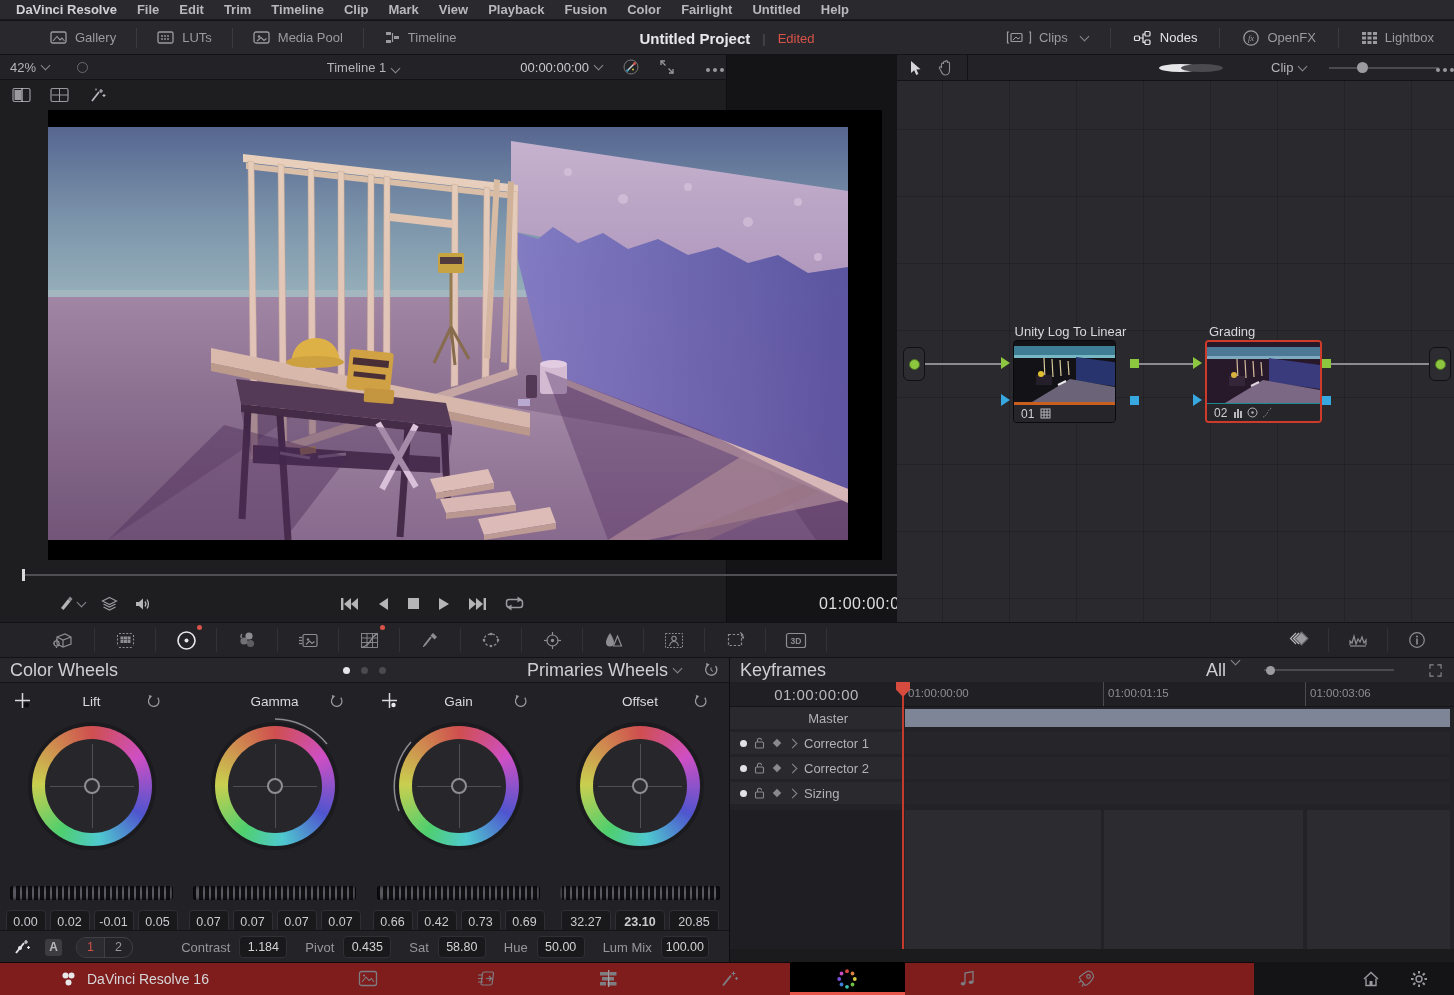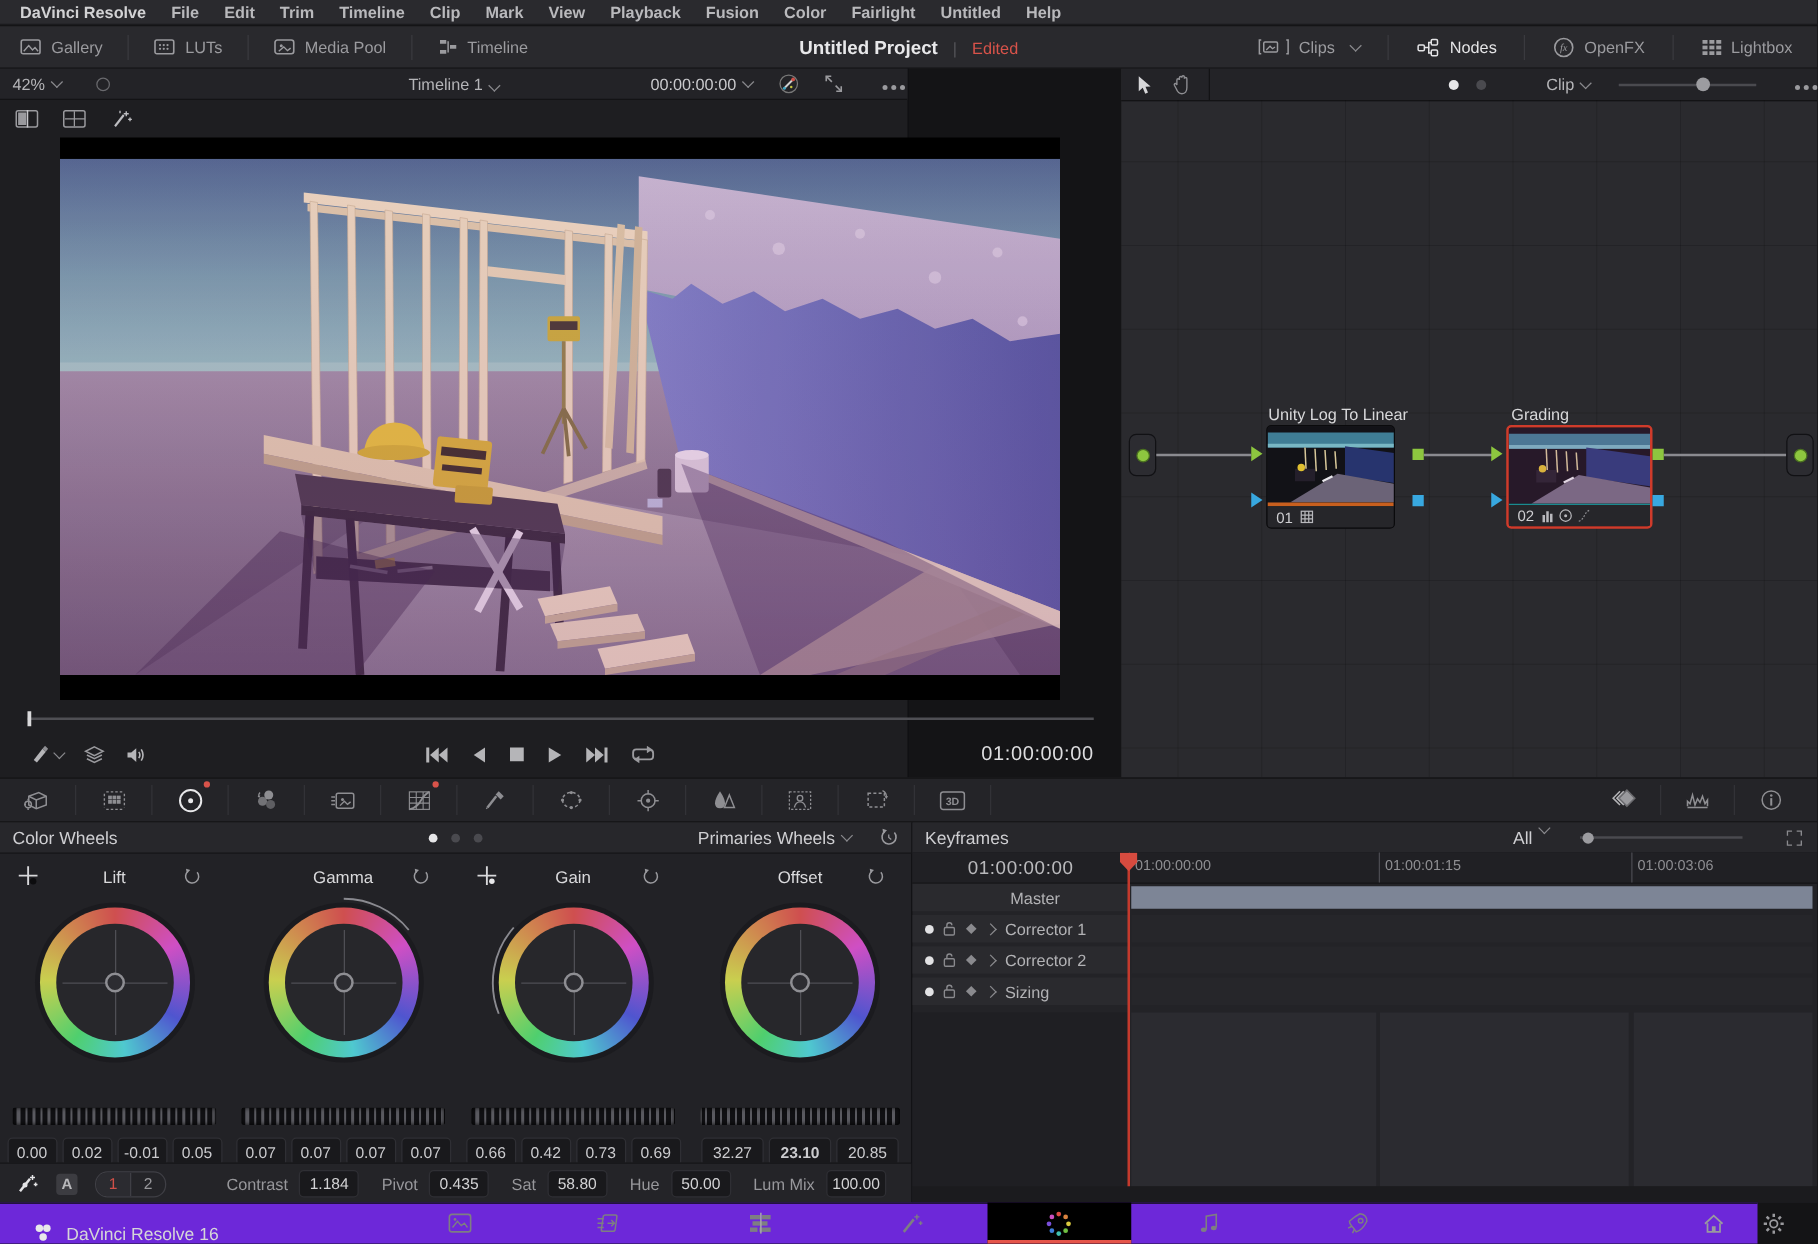"Gallery" .abs { padding-left: none -> 34px }
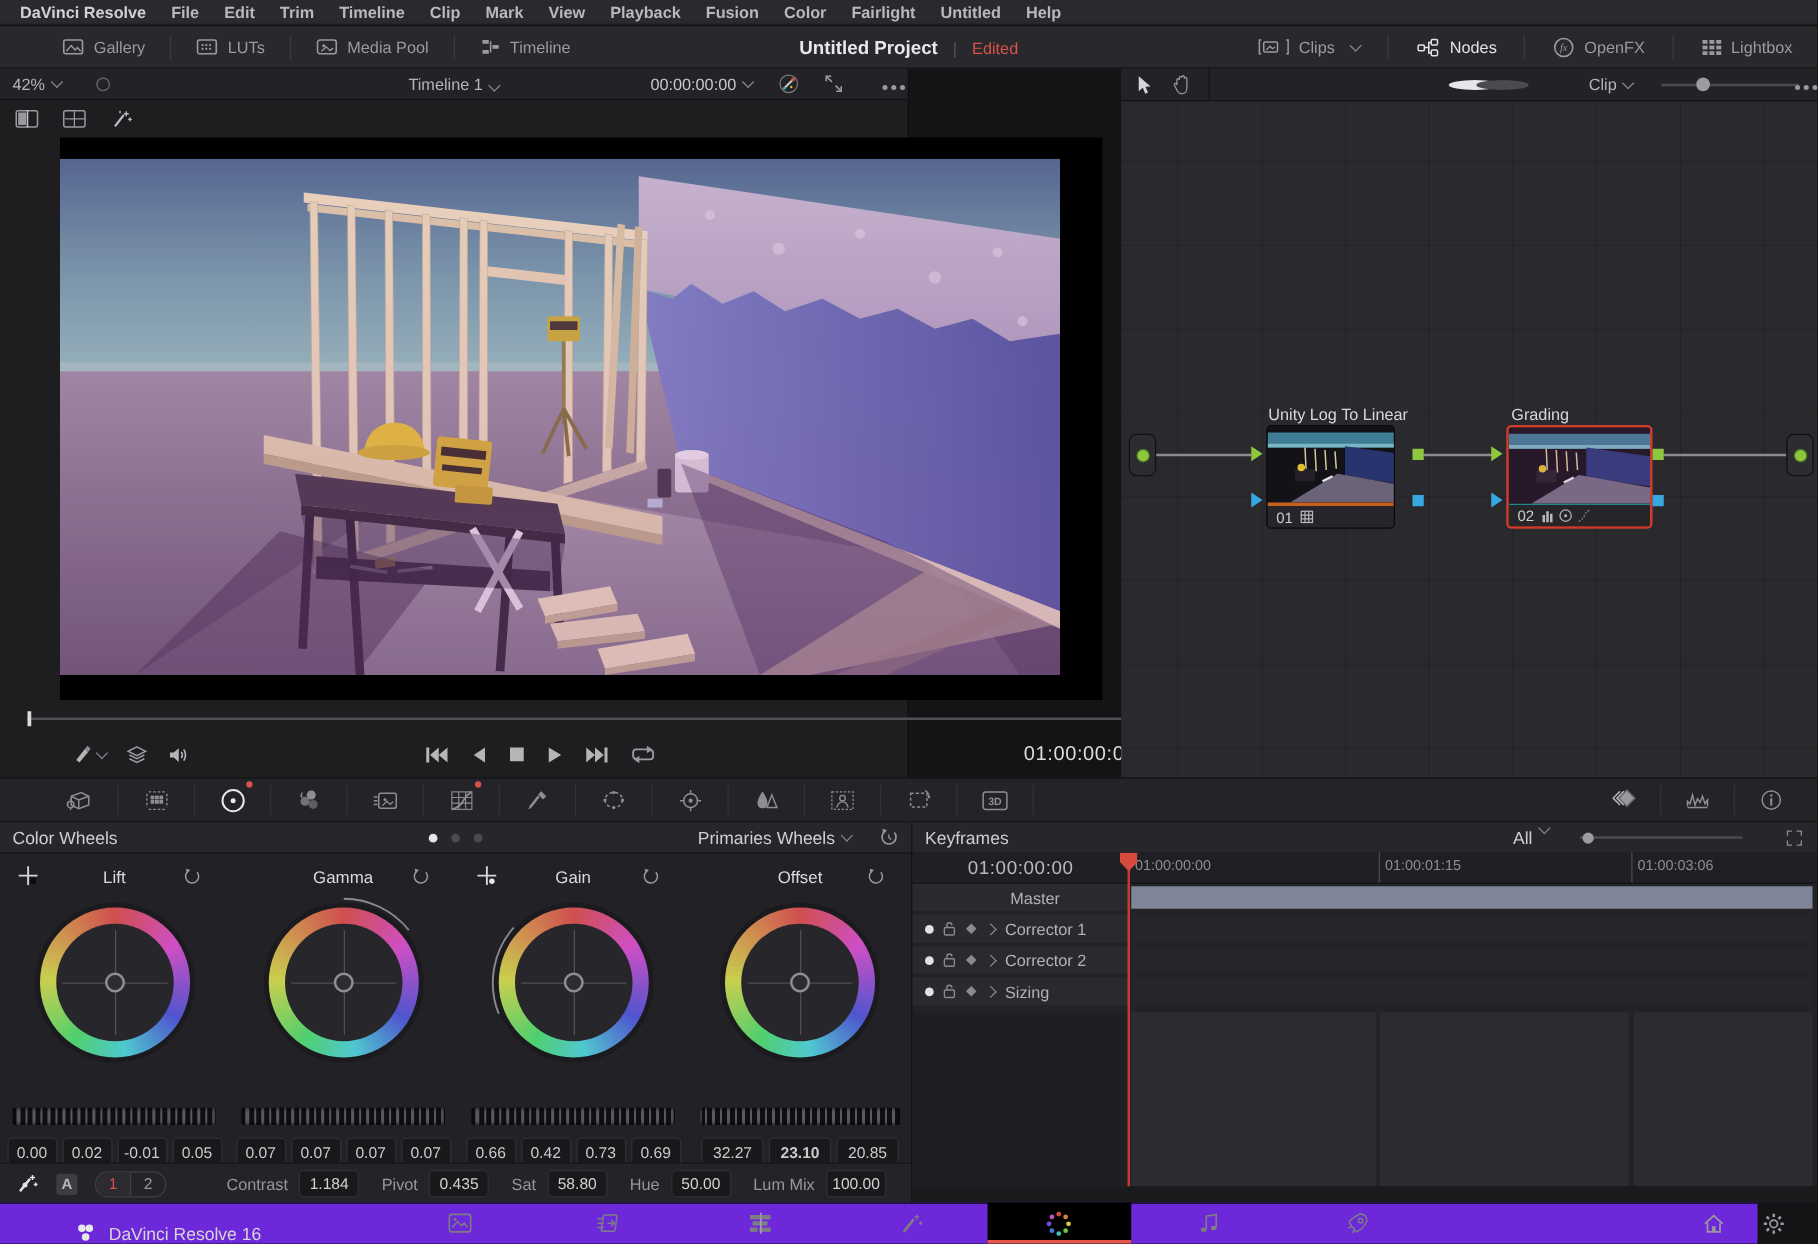"Color Wheels" .phead { font-size: 14px -> 18px }
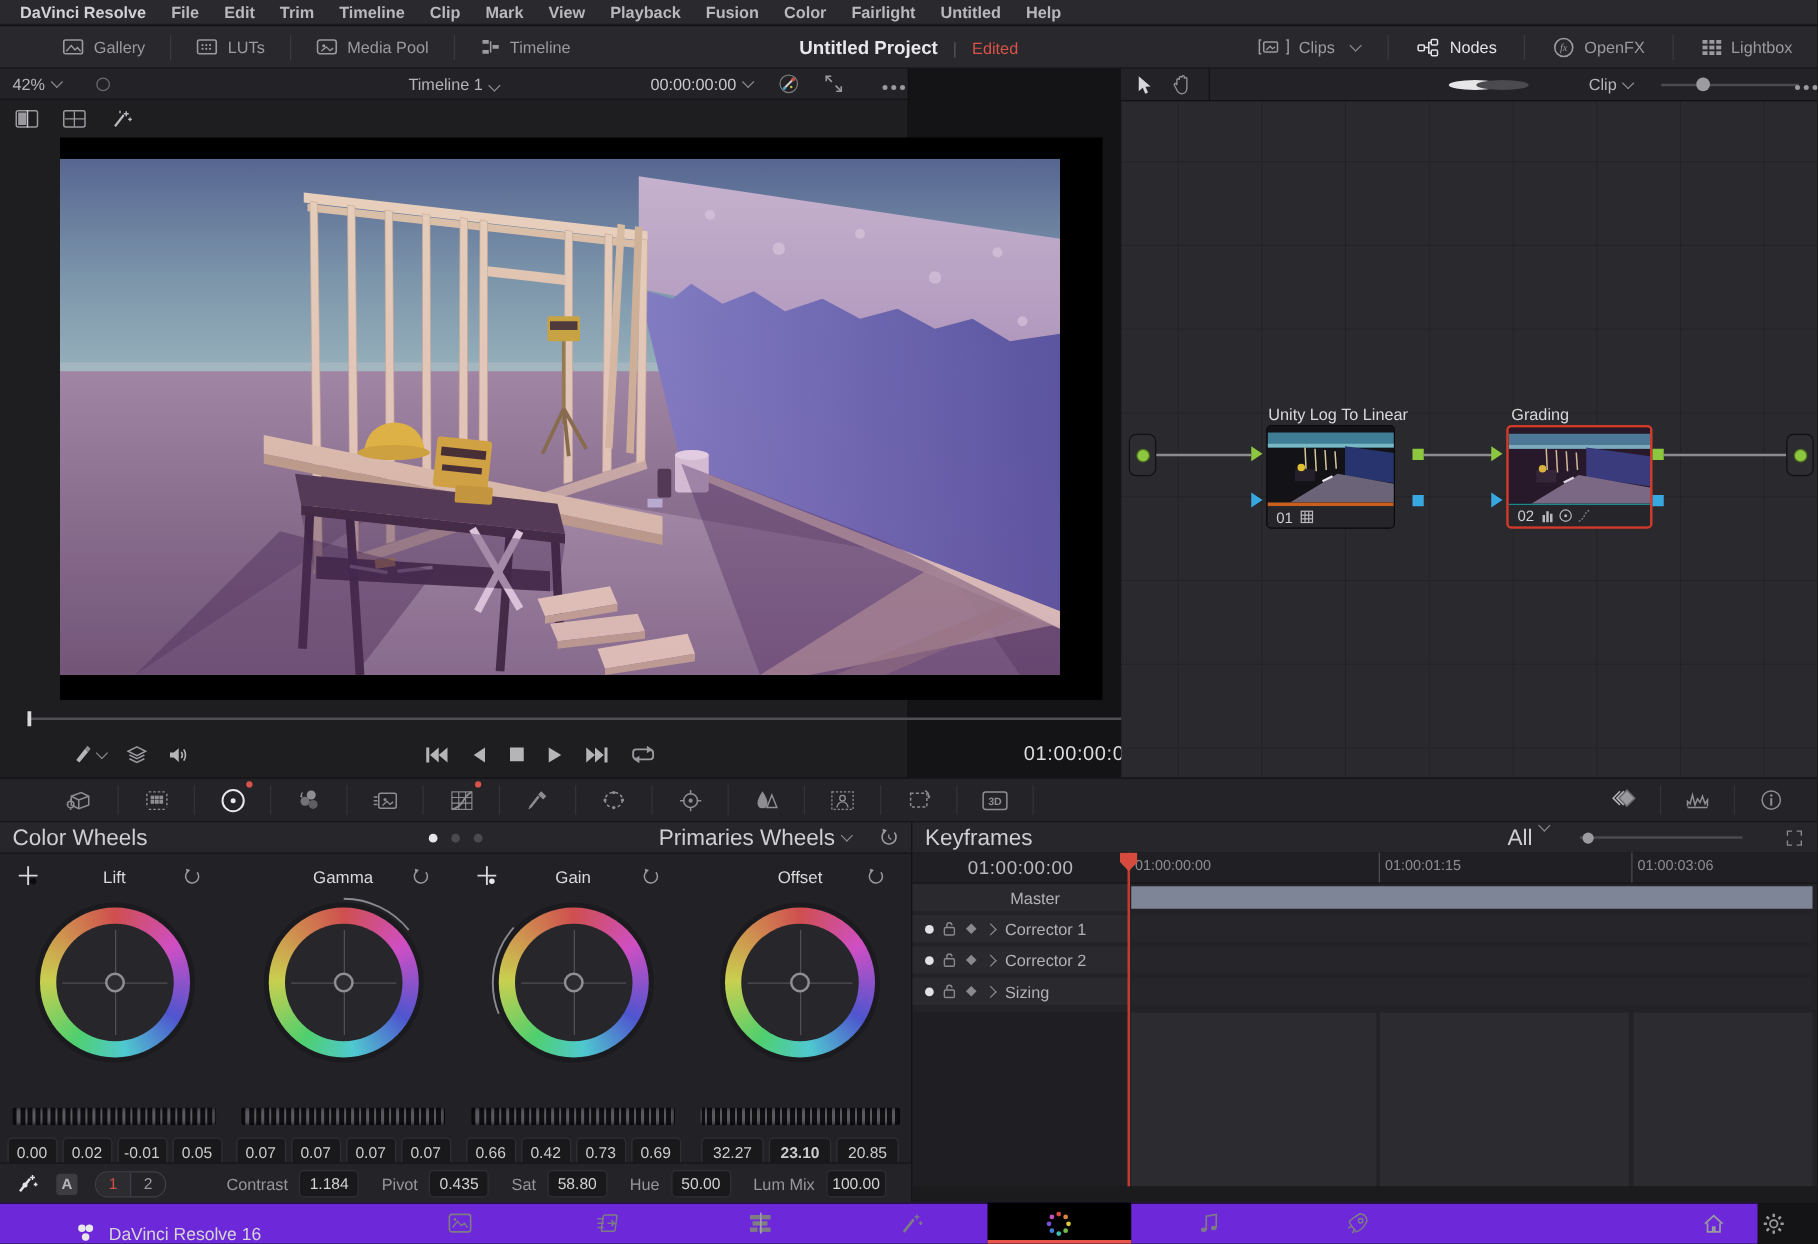"DaVinci Resolve 16" #statusbar { align-items: flex-end -> center; background: #6d28d9 -> #7f1d1d; width: 1406px -> 1254px }
